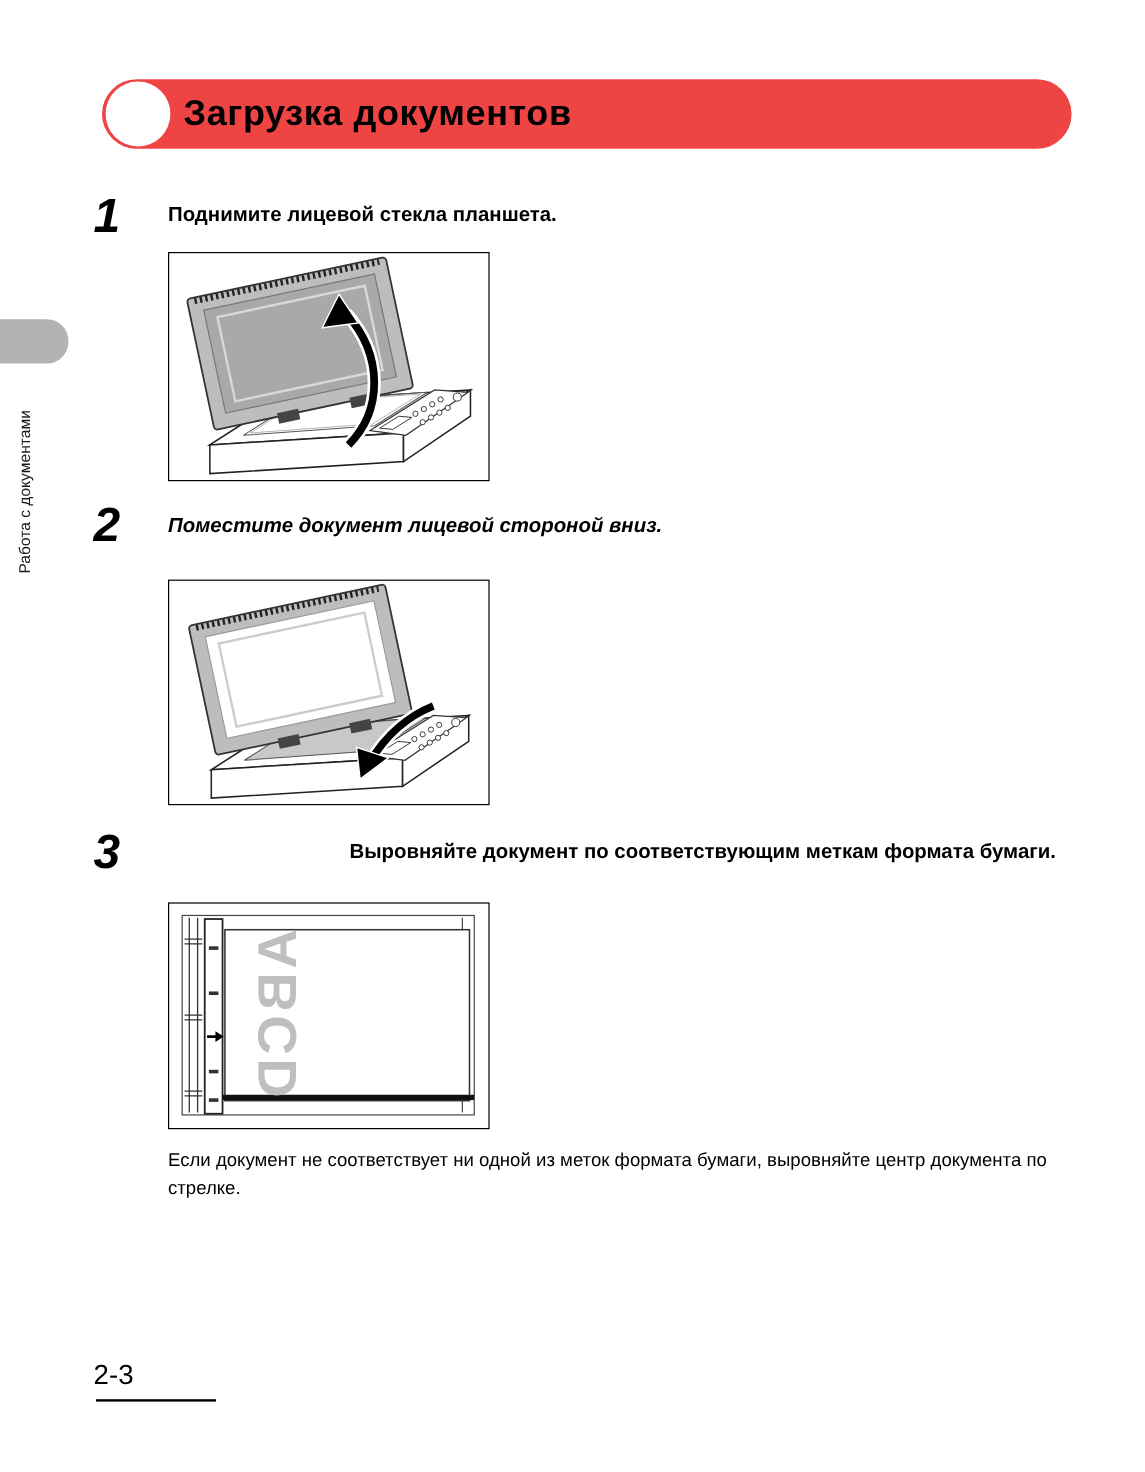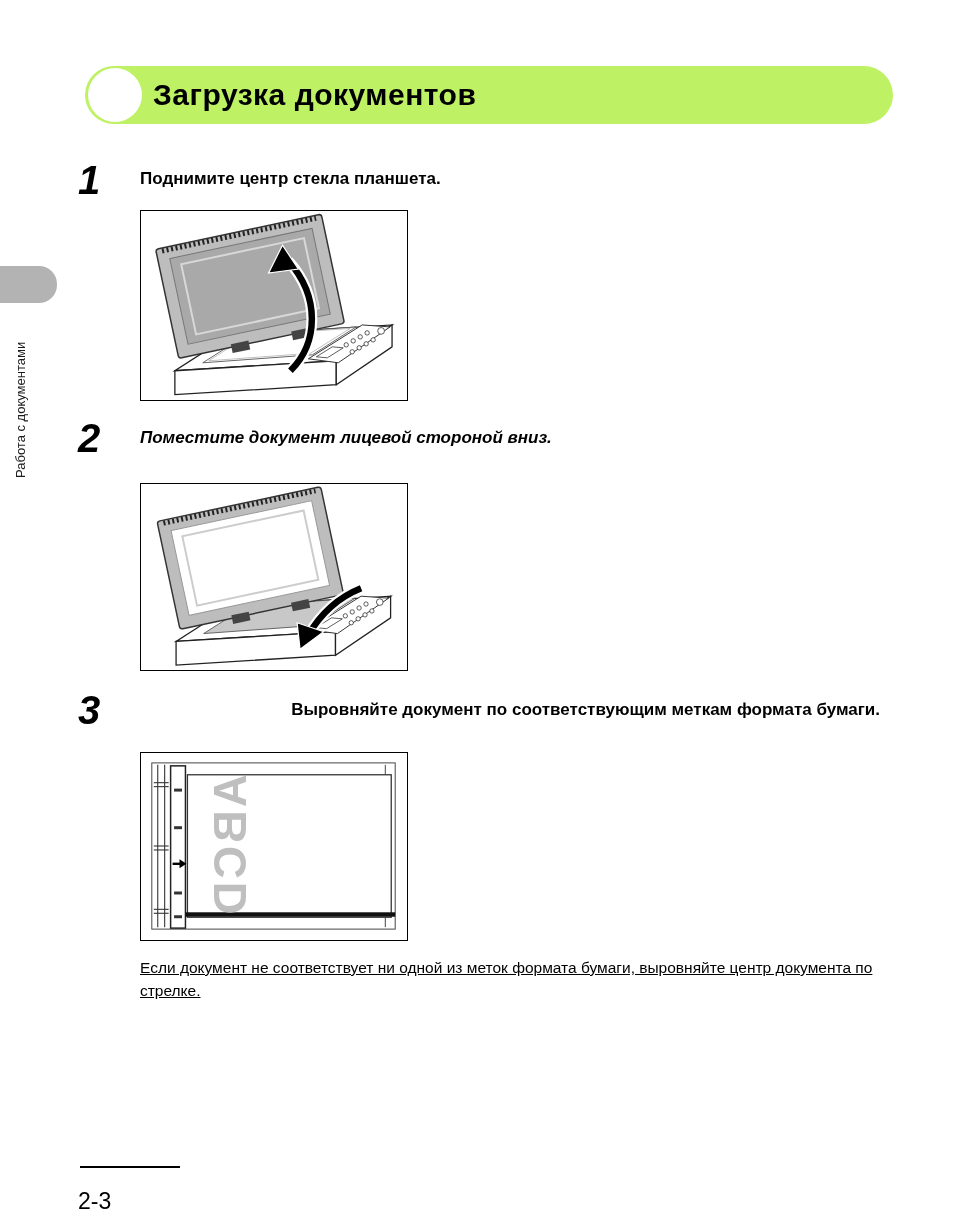"Загрузка документов" div.header-band { background: #bef264 -> #ef4444 }
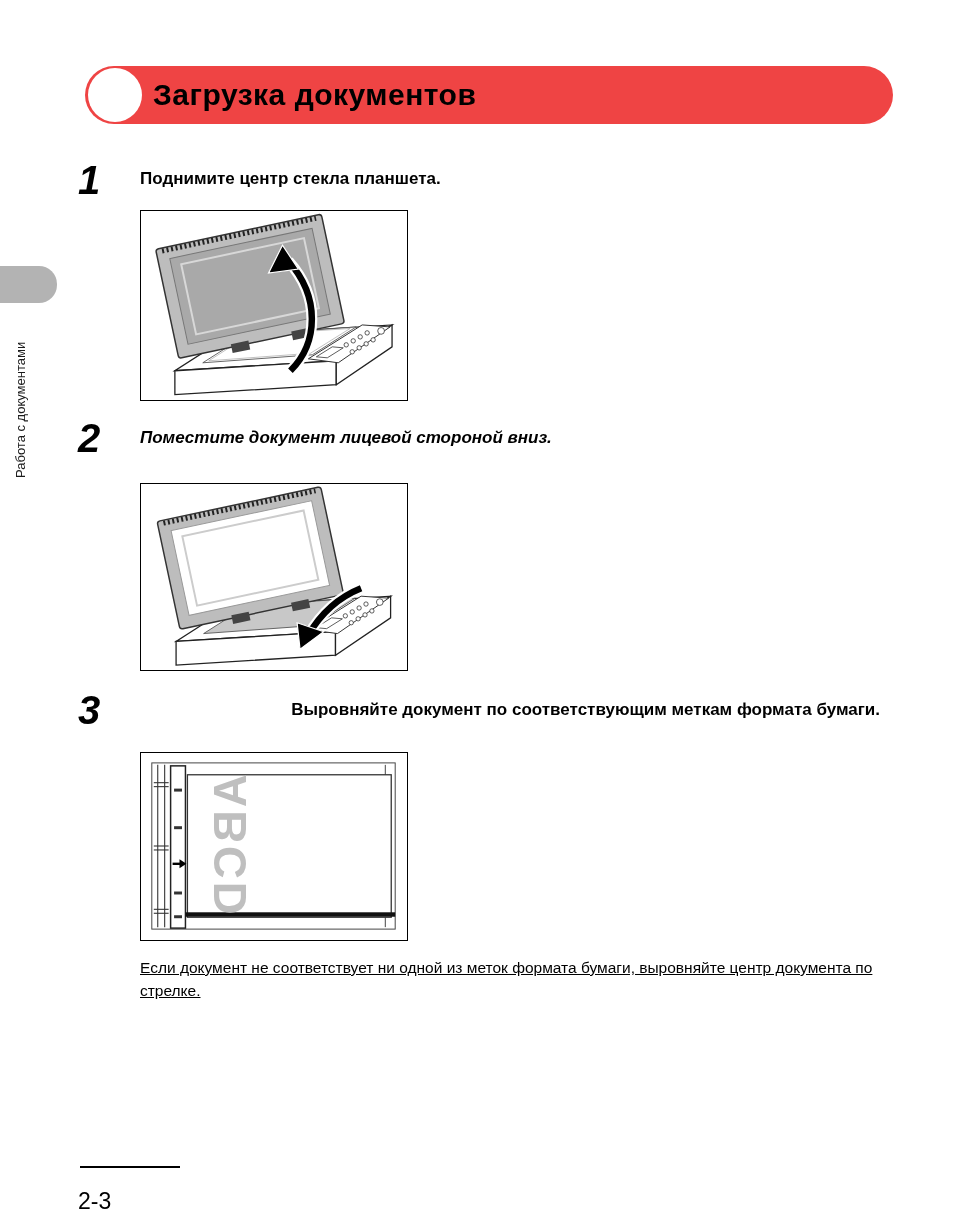"Поднимите центр стекла планшета." div.step-text { text: центр -> лицевой }
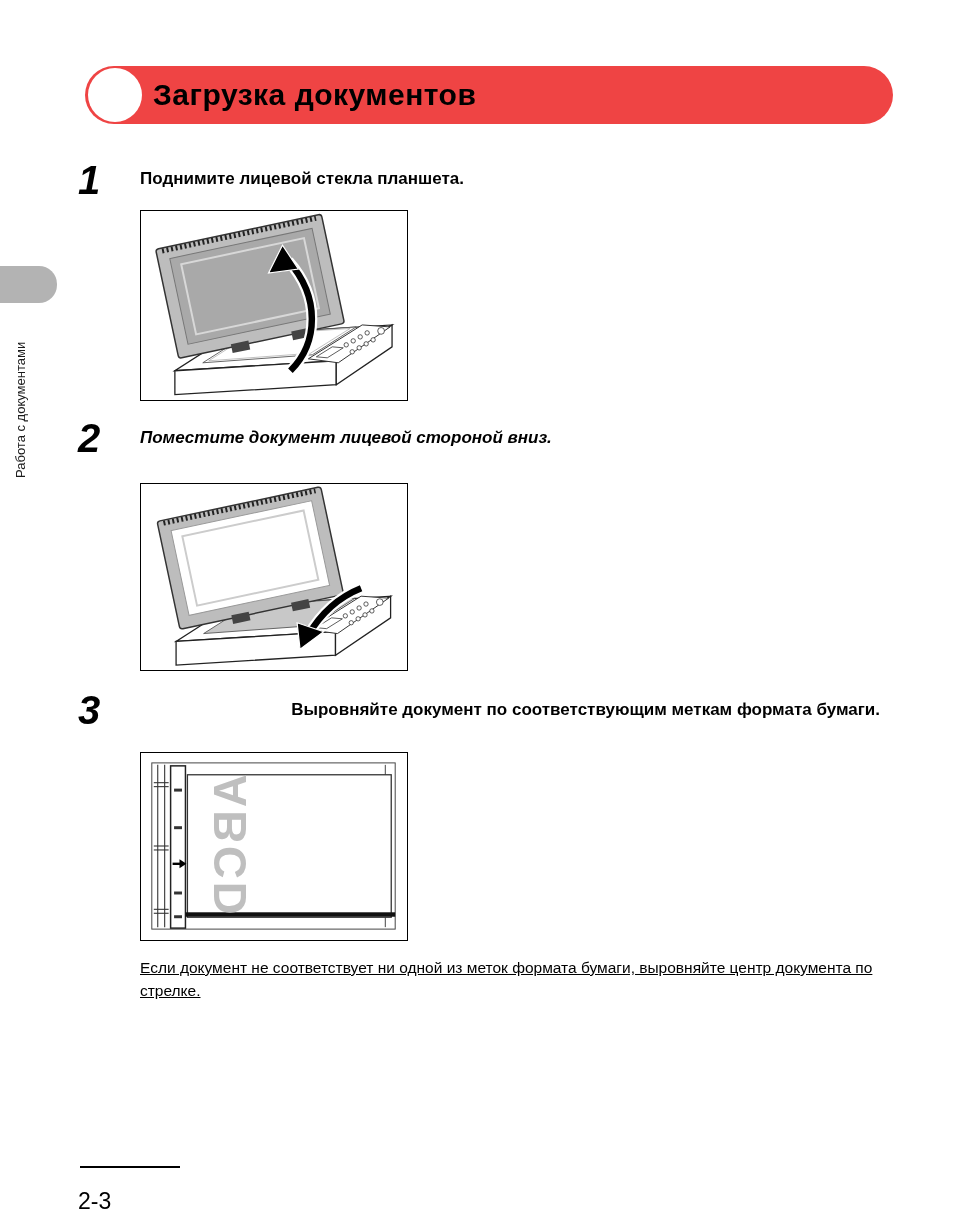"Если документ не соответствует ни" .note-text { text-decoration: underline -> none }
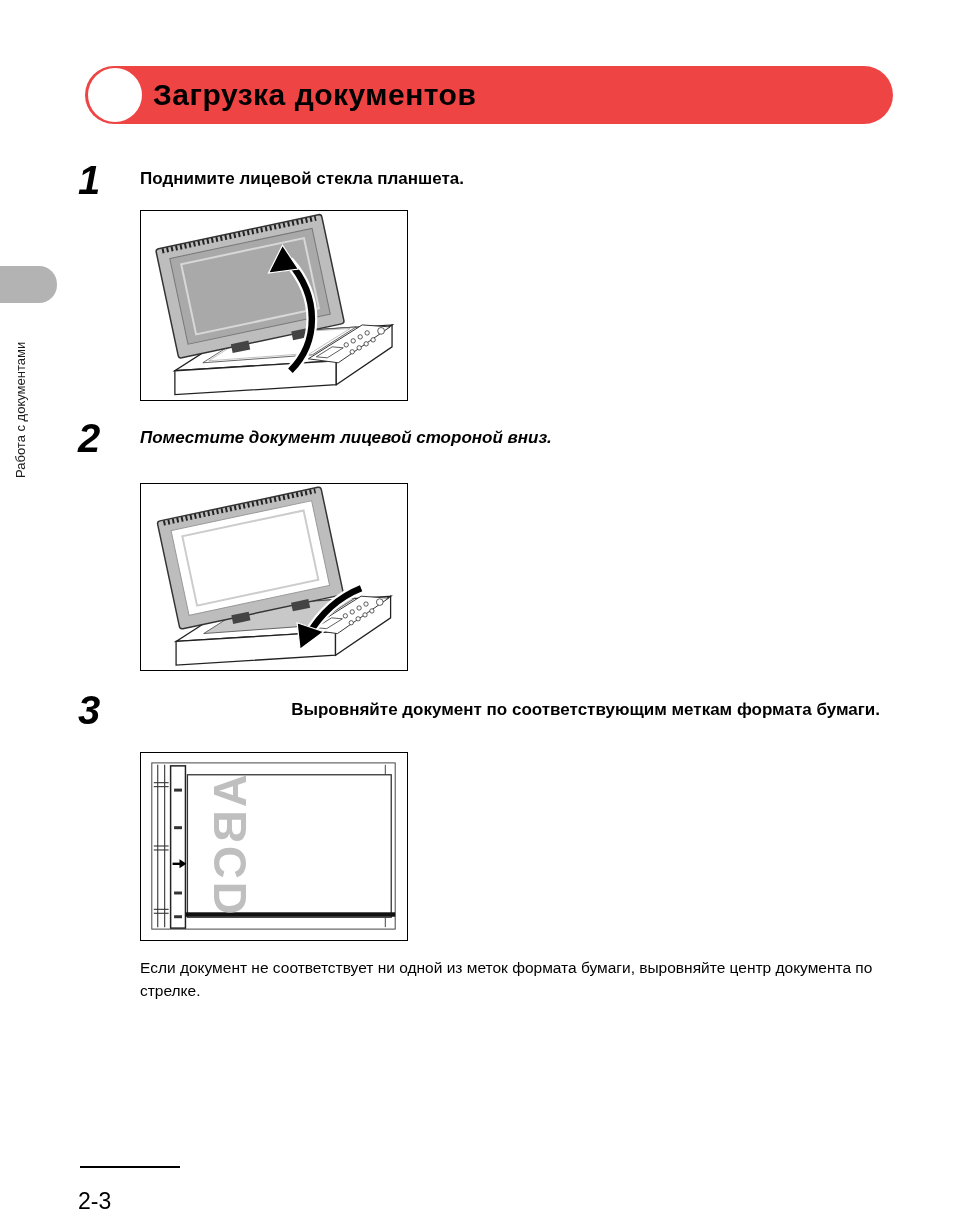"2-3" .page-number { top: 1188px -> 1132px }
